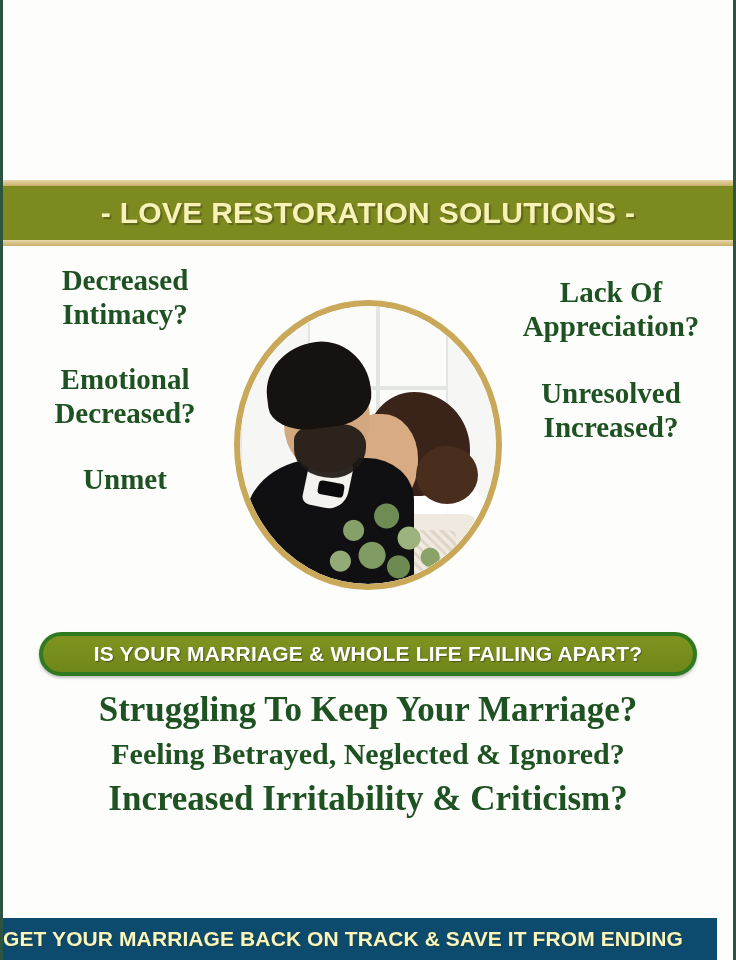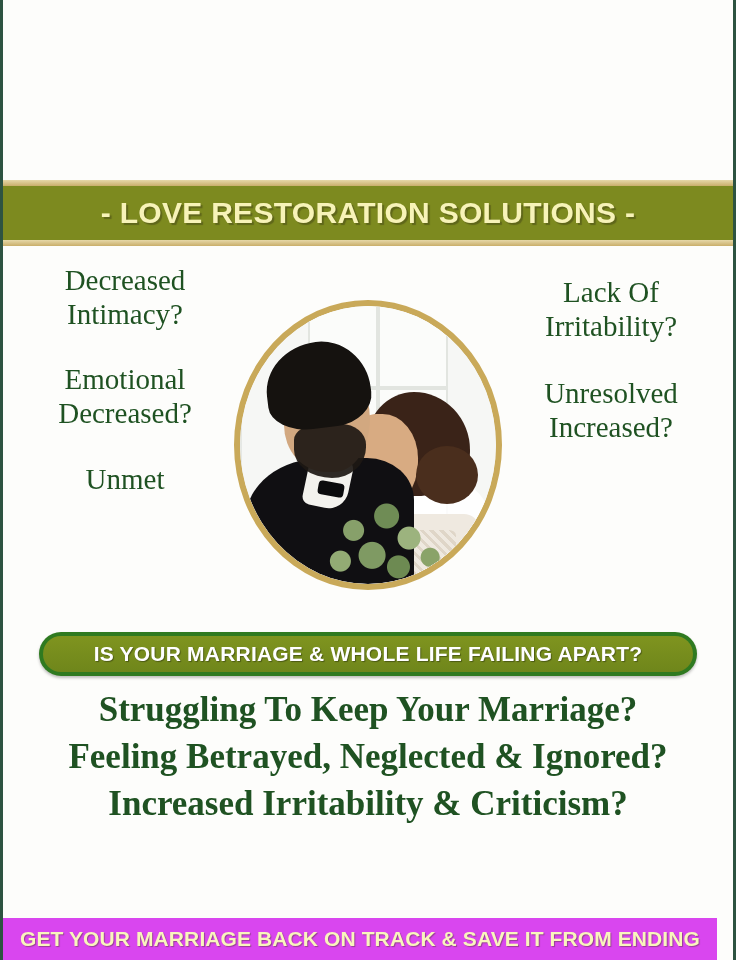"Decreased" .prompt { font-weight: normal -> bold }
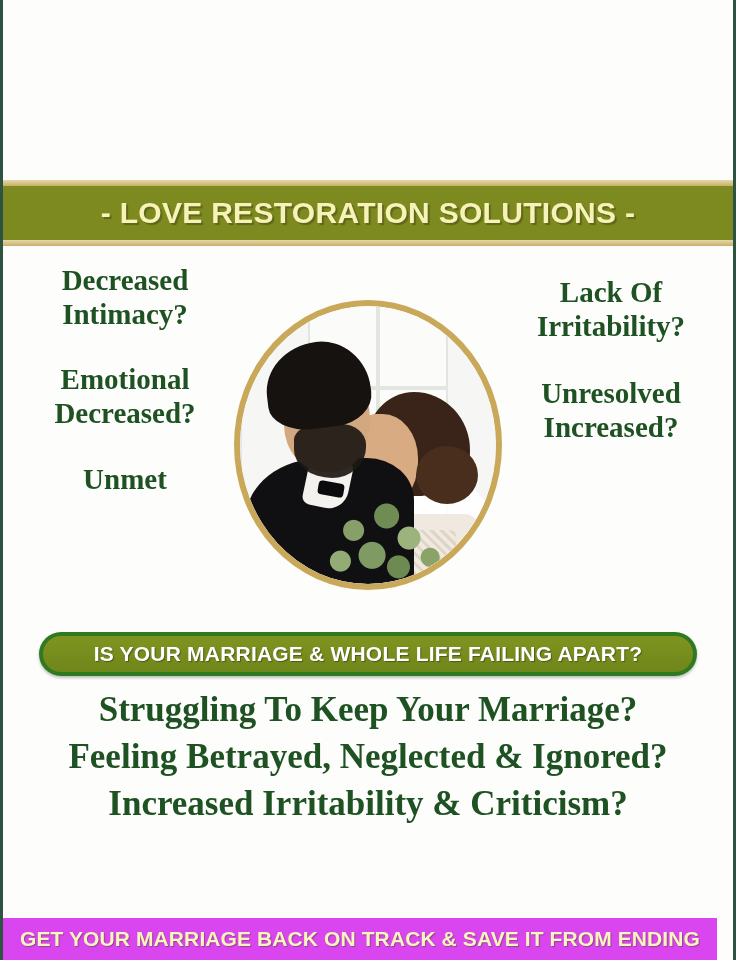"Irritability?" span { text: Irritability -> Appreciation }
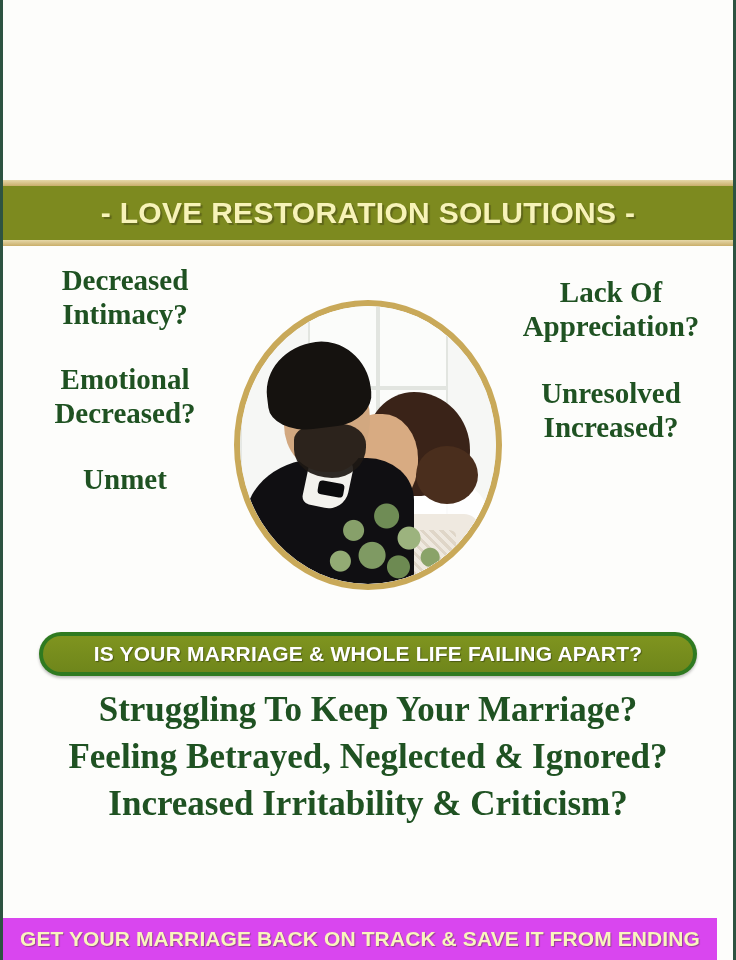"Feeling Betrayed, Neglected & Ignored?" .q3 { font-size: 35px -> 30px }
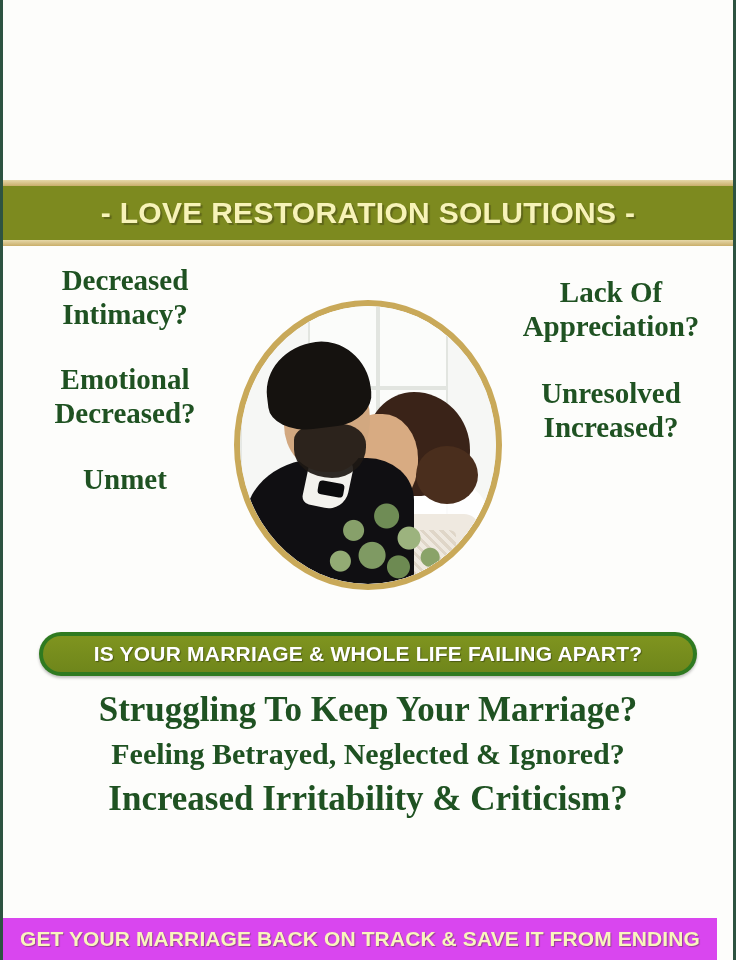"GET YOUR MARRIAGE BACK ON" .bottom-bar { background: #d946ef -> #0c4a6e; justify-content: center -> flex-start }
